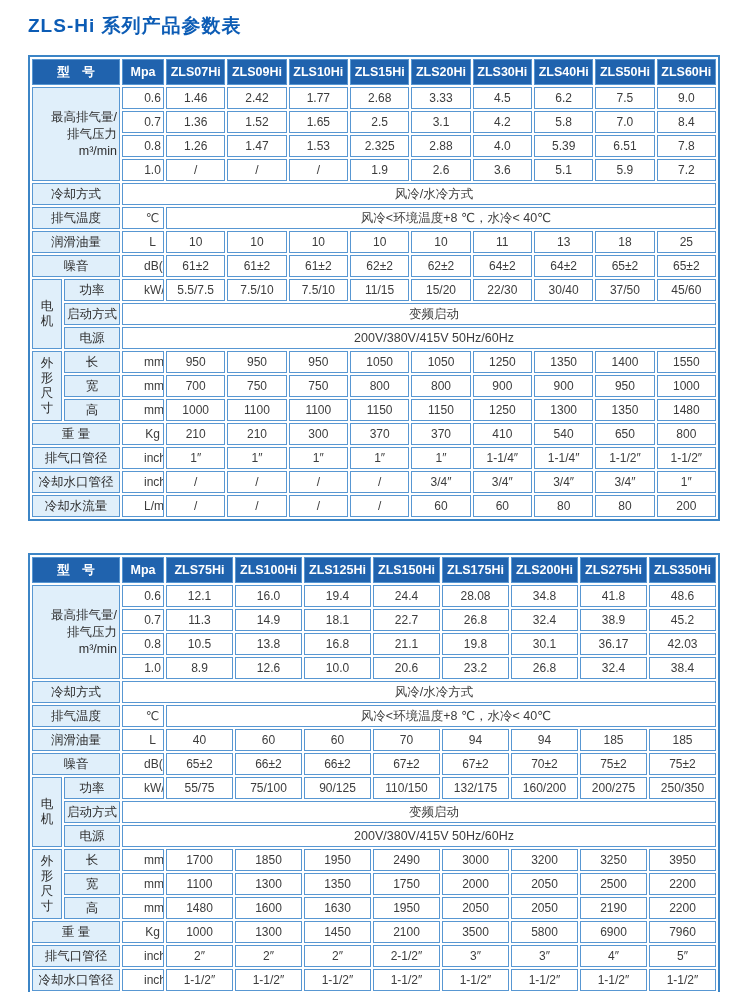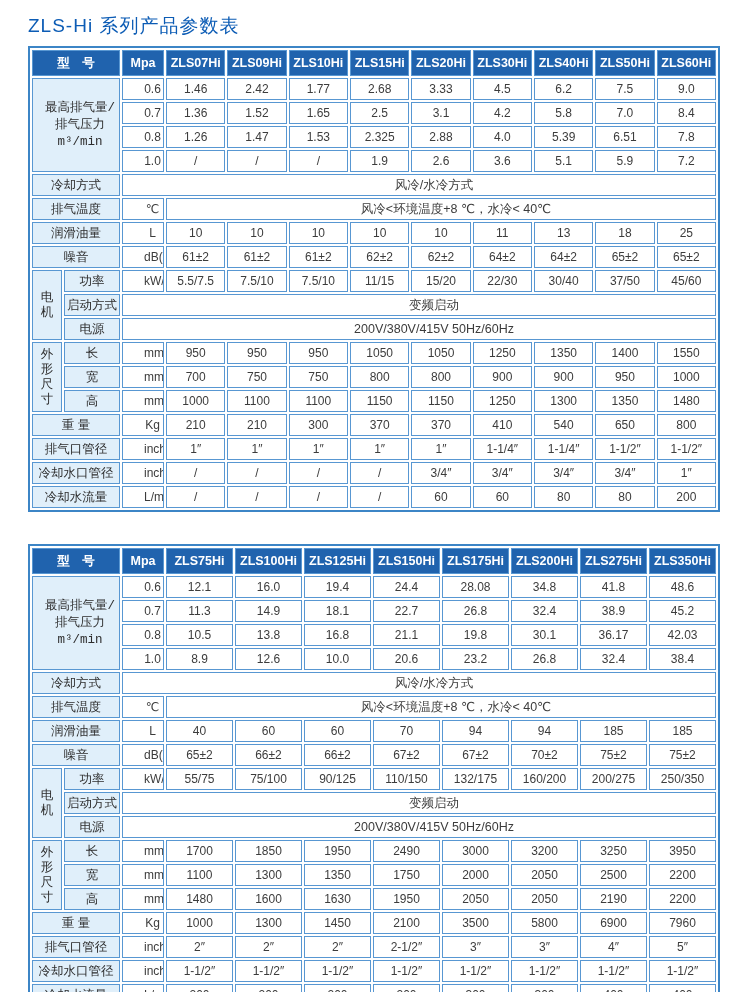"ZLS-Hi 系列产品参数表" .page-title { font-weight: normal -> bold }
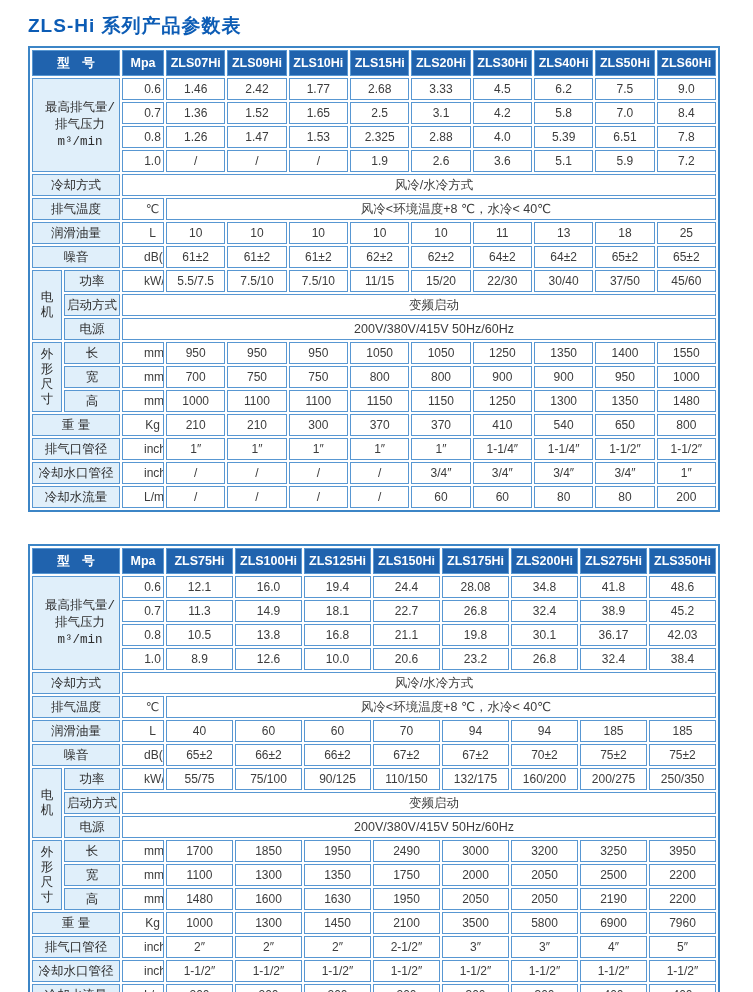"型 号" table.spec { margin: 8px 0 0 28px -> 17px 0 0 28px }
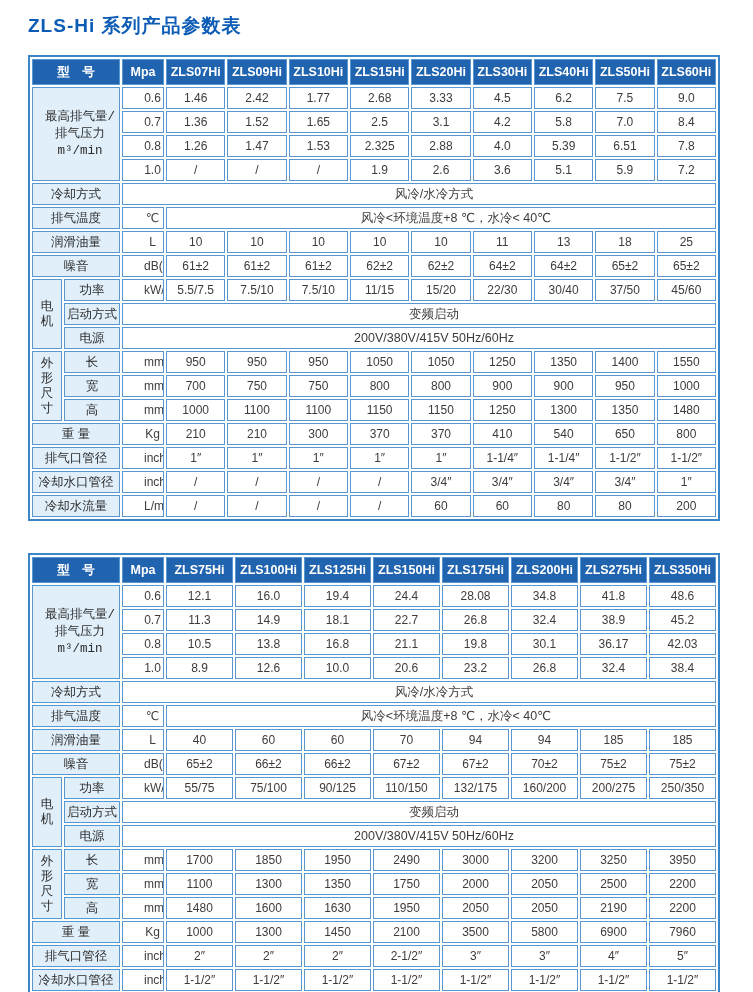"最高排气量/" table.spec td.left { font-family: Liberation Mono, monospace -> none; text-align: center -> right }
